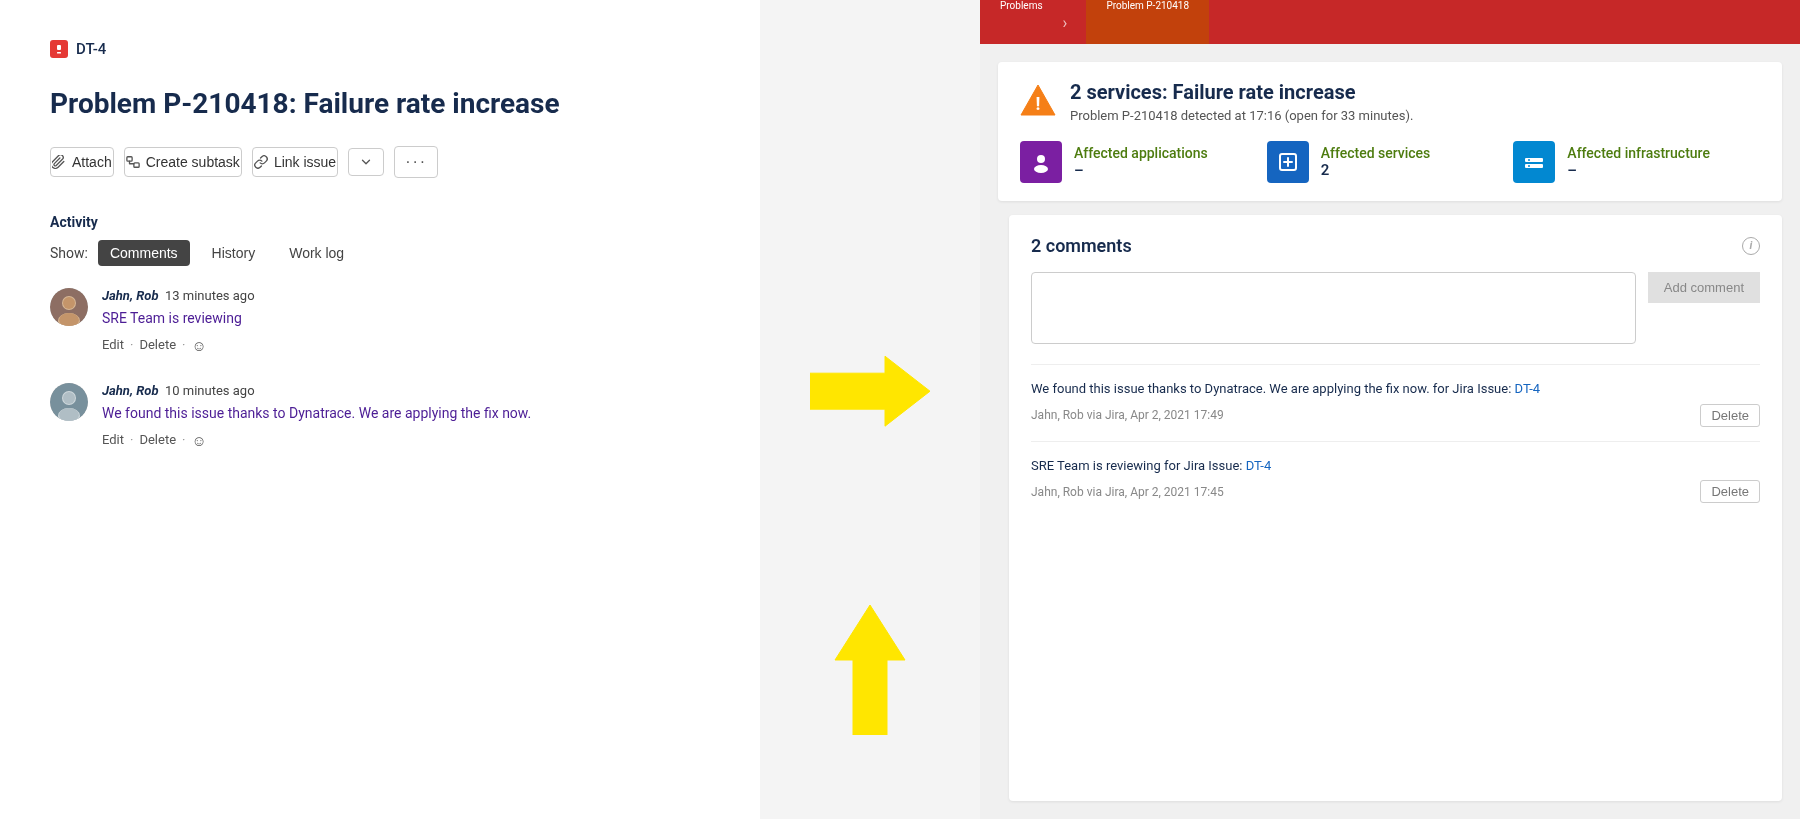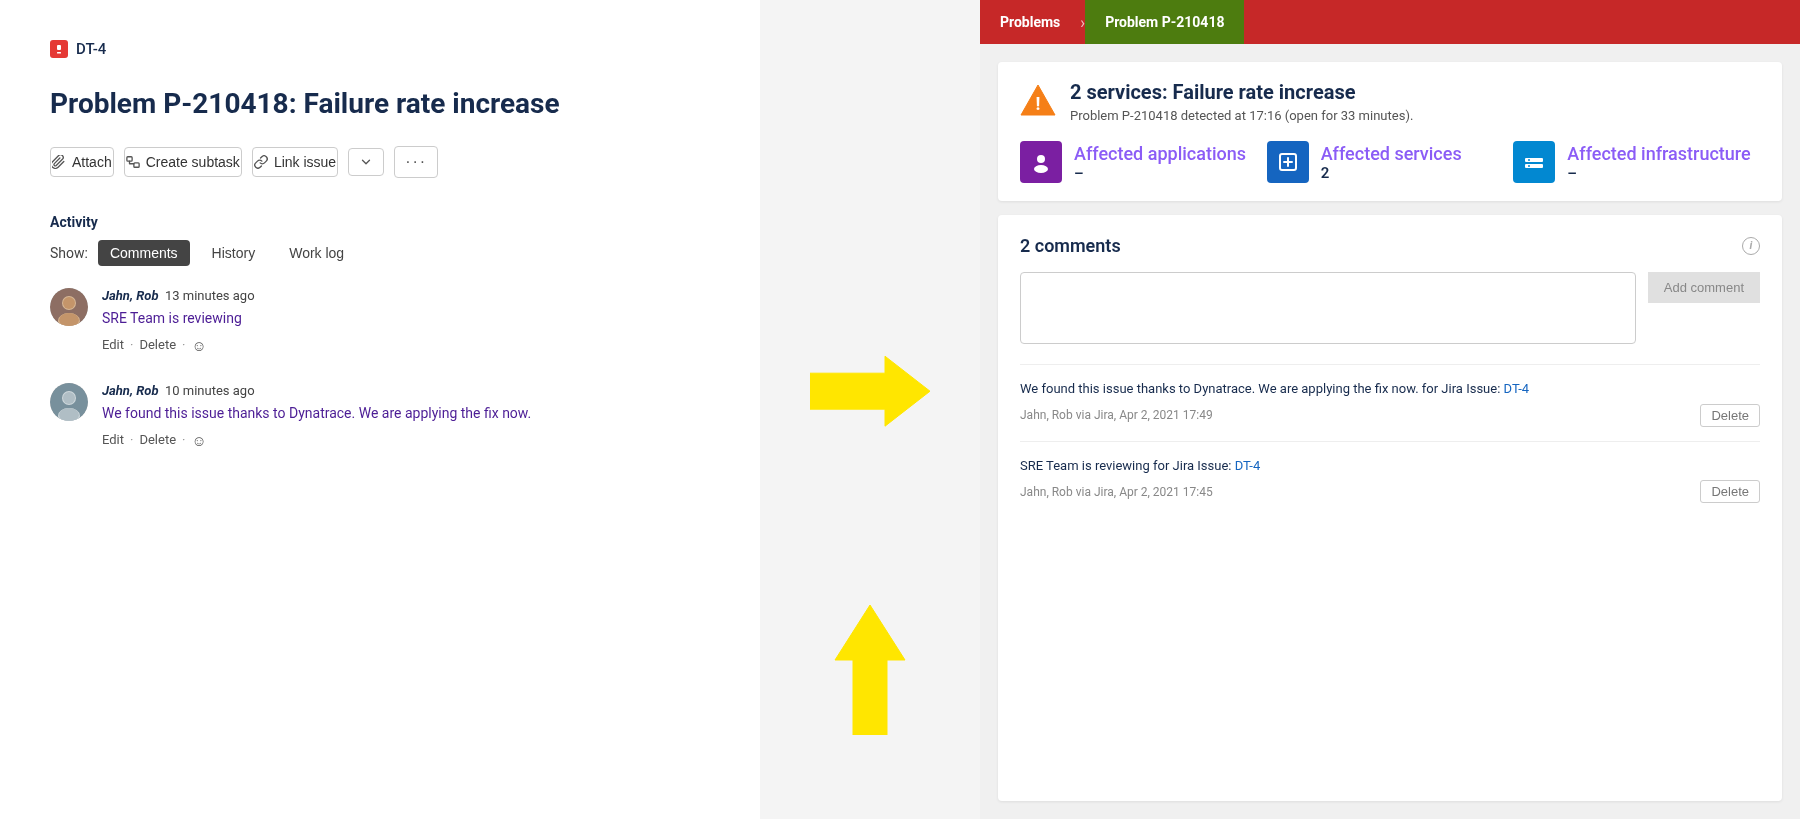"Problems" .breadcrumb-item { align-items: center -> none; font-size: 14px -> 10px; font-weight: 700 -> 400 }
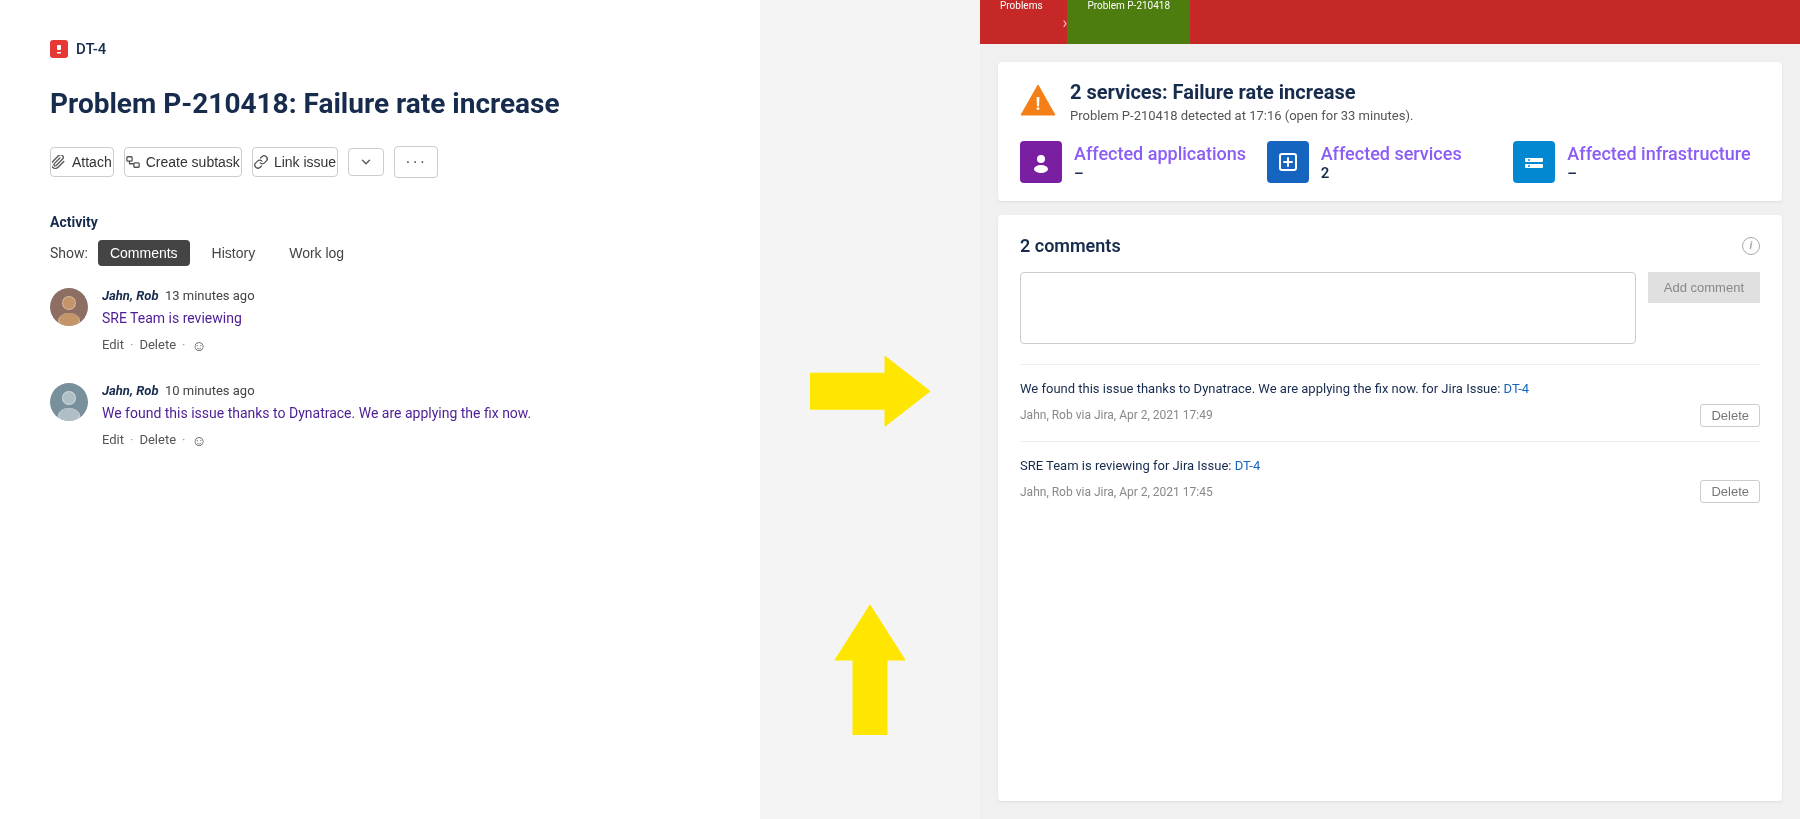"Problem P-210418" .breadcrumb-item.active { background: #4d7c0f -> #c2410c; margin-left: none -> 19px }
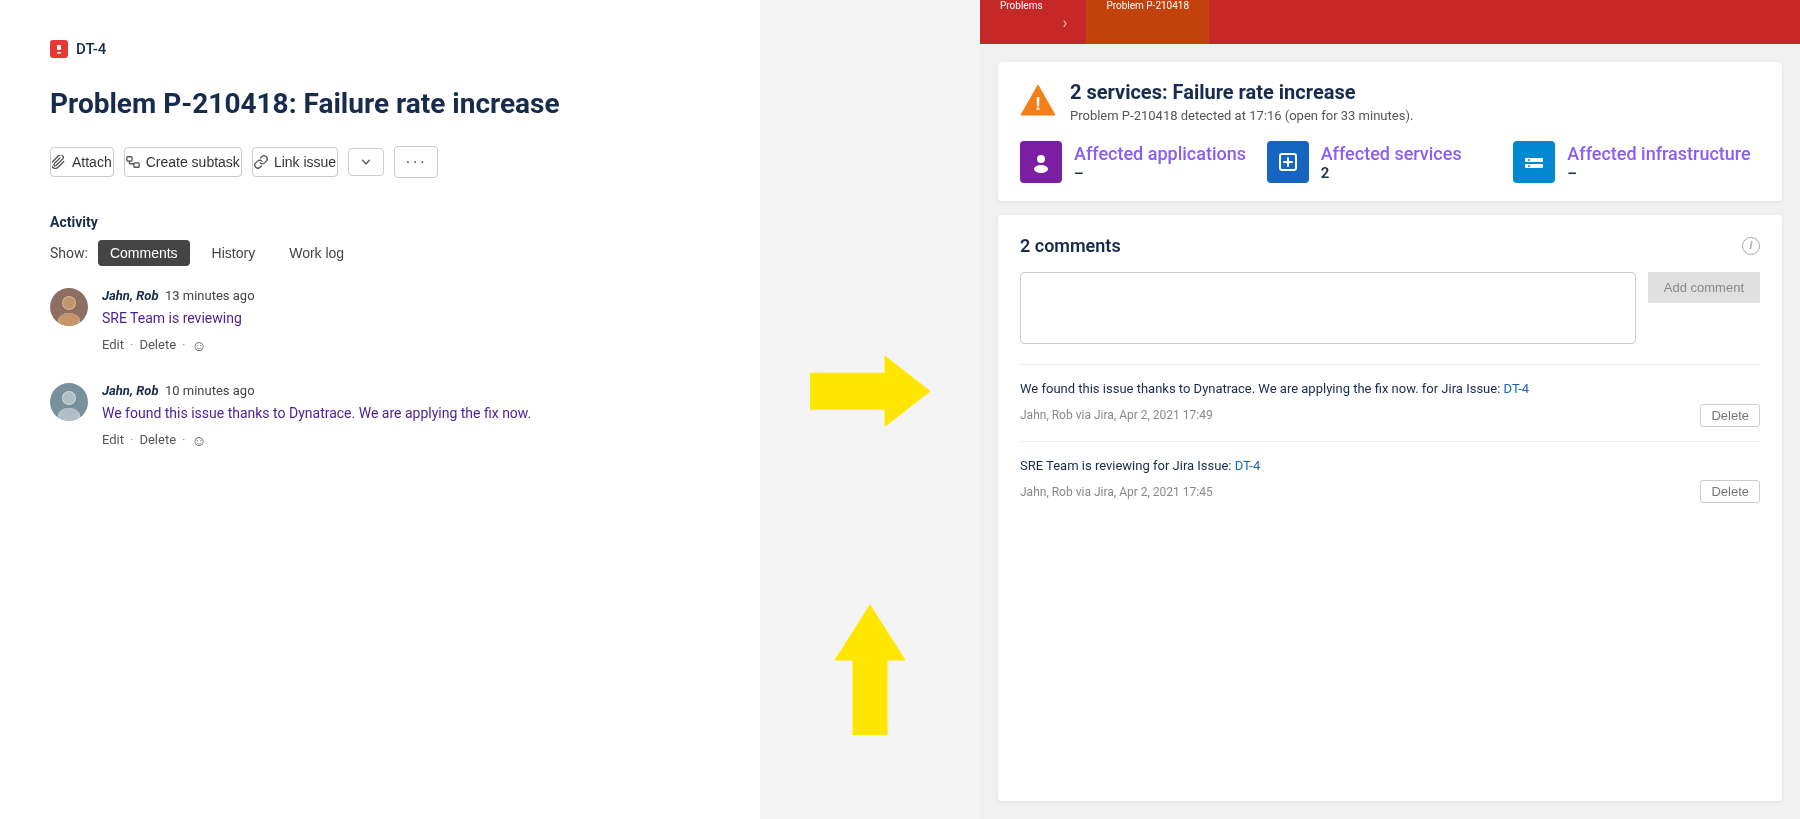"Affected applications" .impact-label { color: #8b5cf6 -> #4d7c0f; font-size: 18px -> 14px }
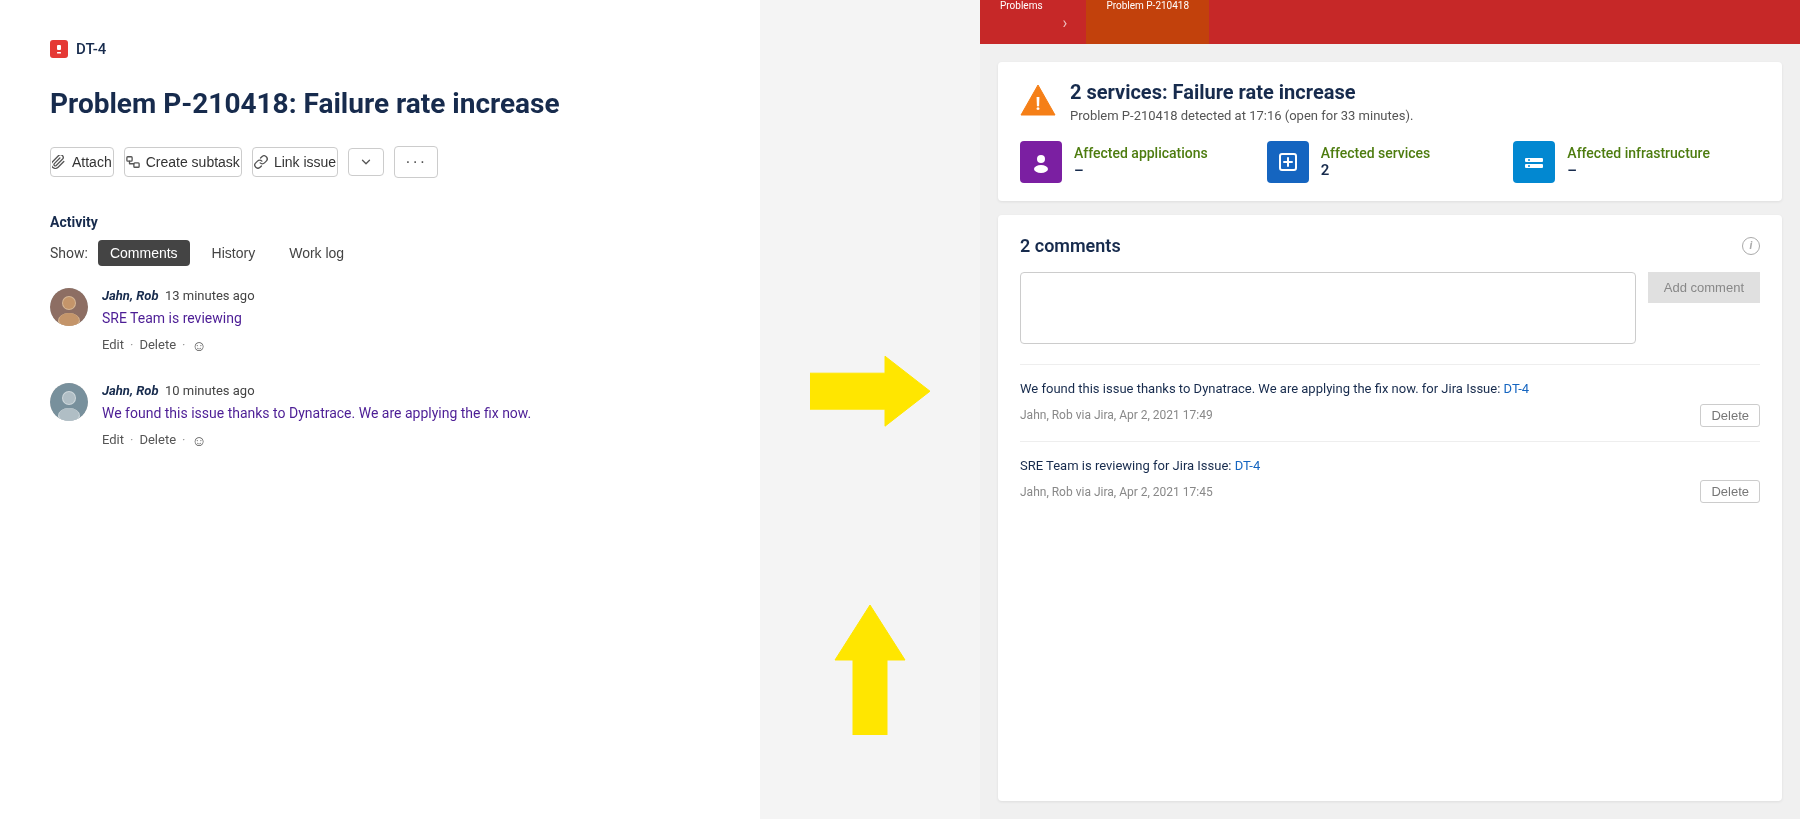"2 comments" .comments-card { margin: 0 18px 18px 18px -> 0 18px 18px 29px }
